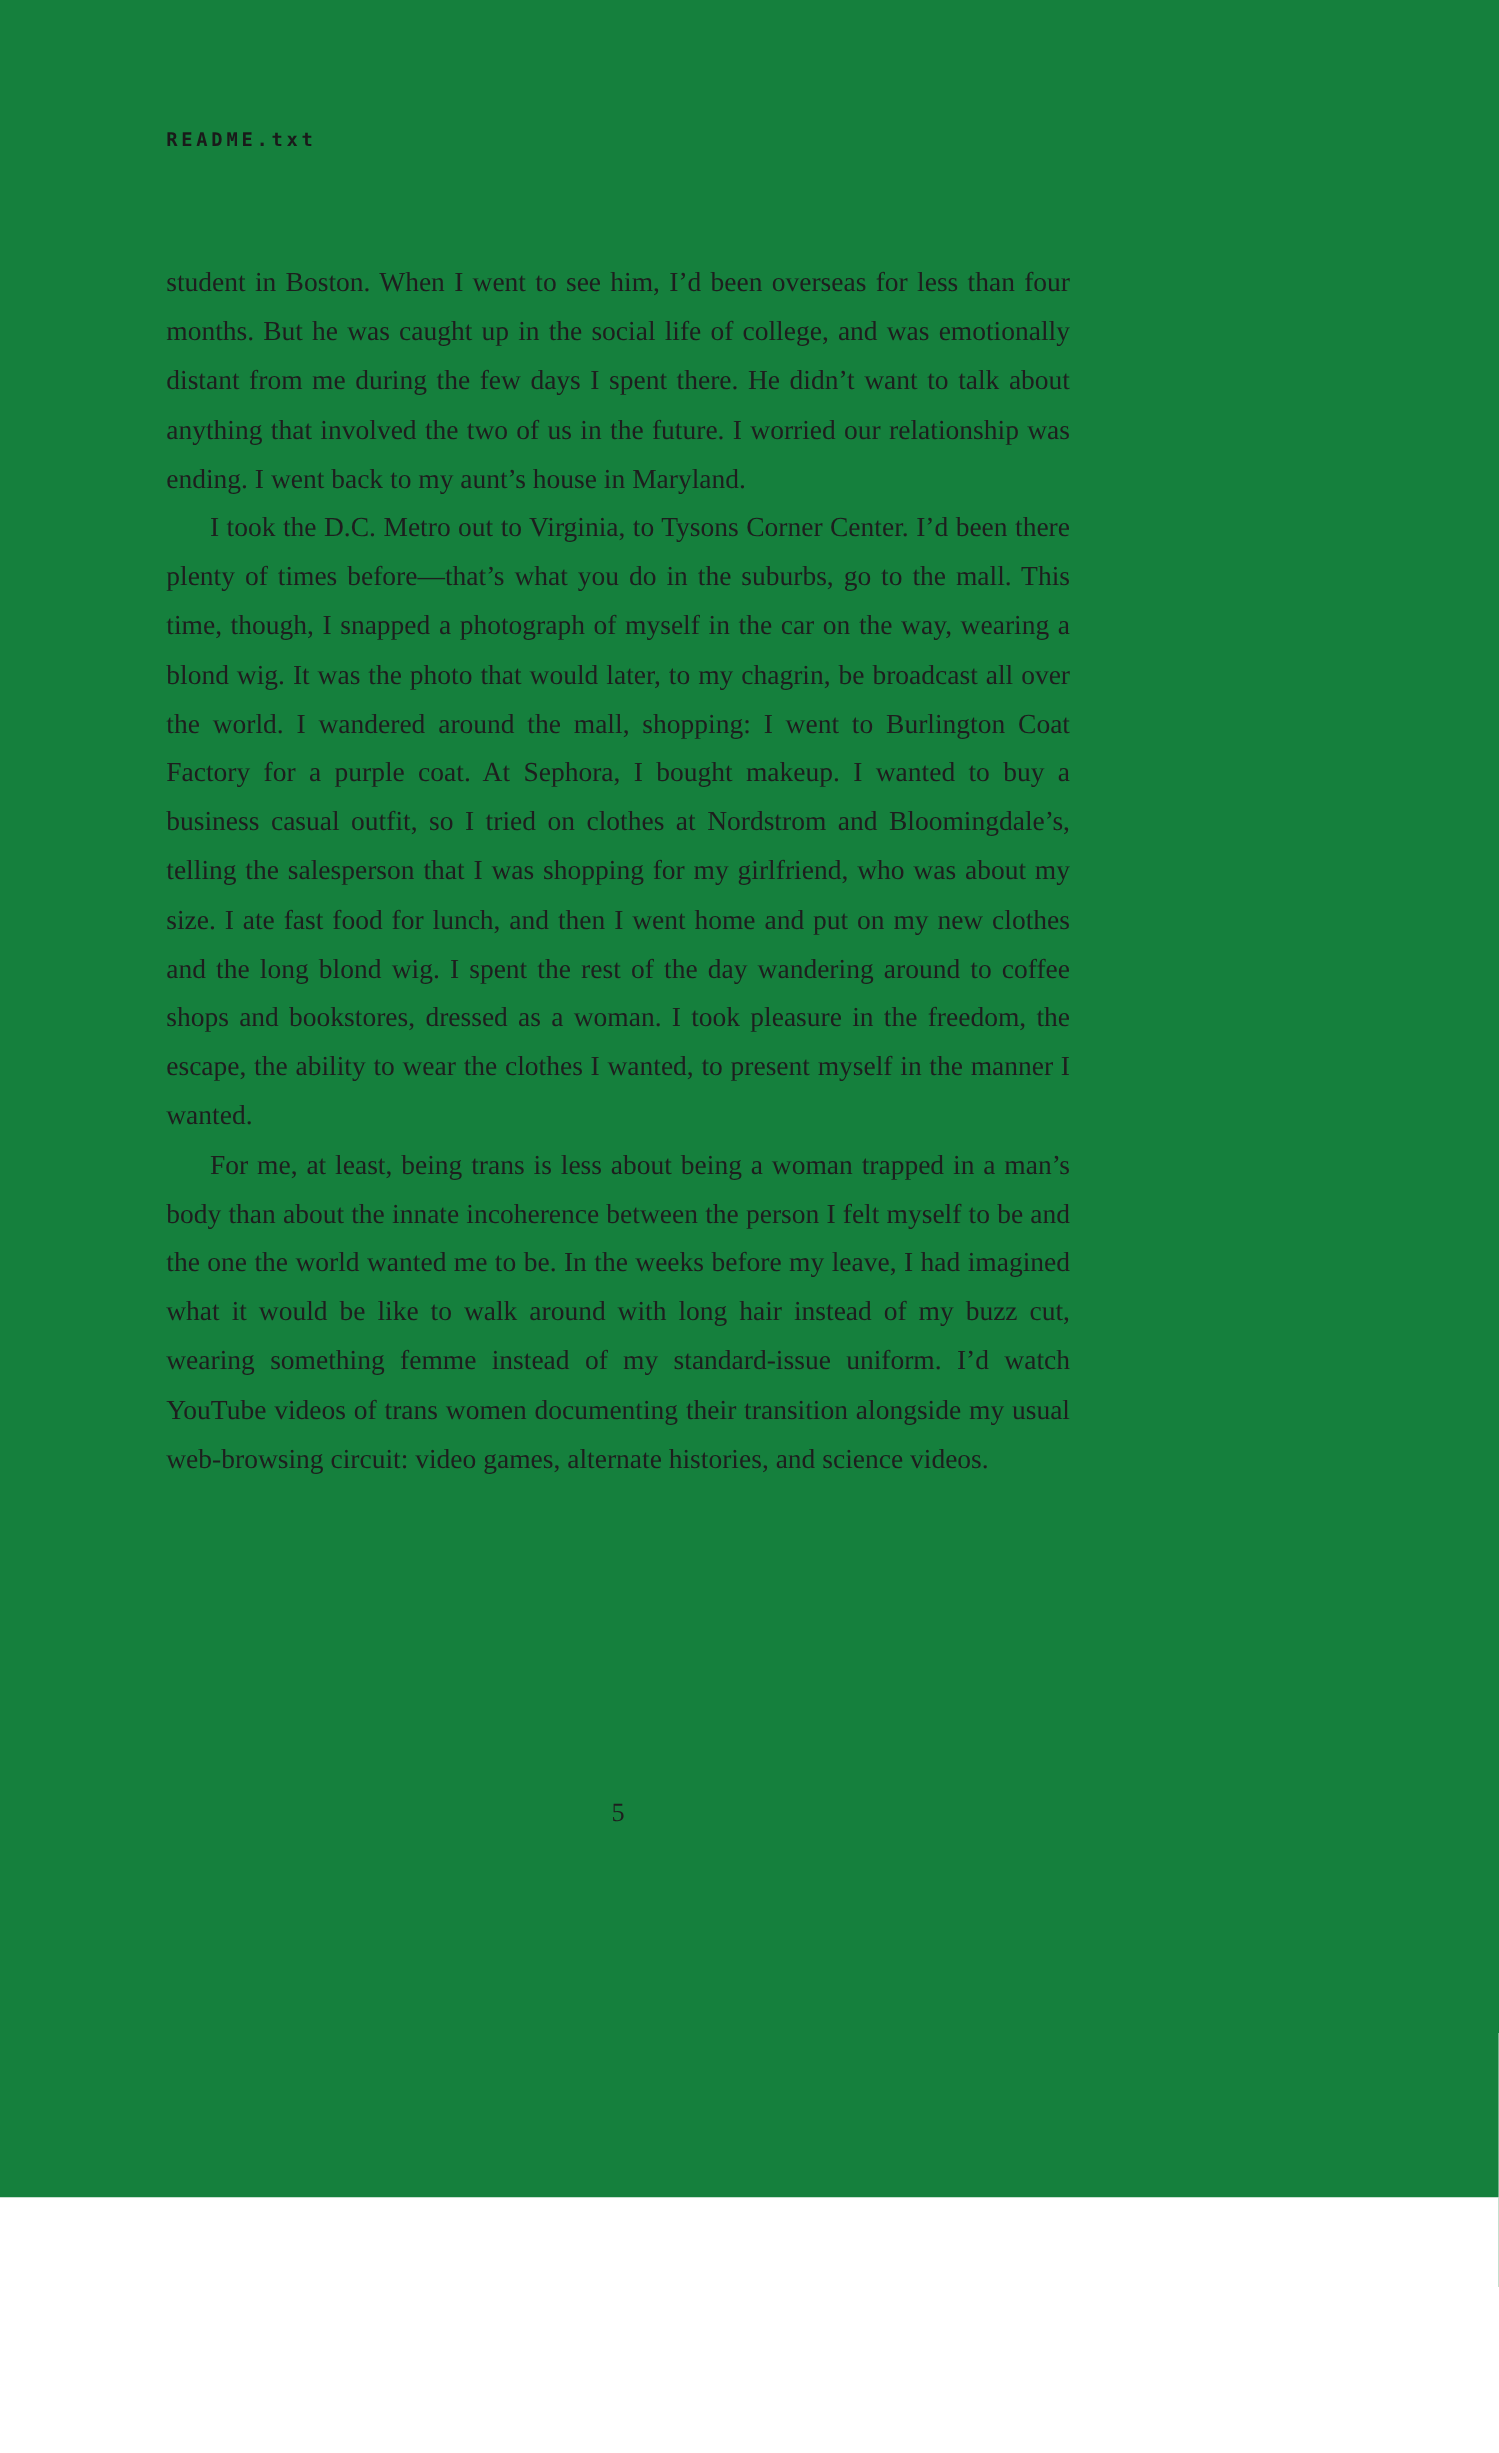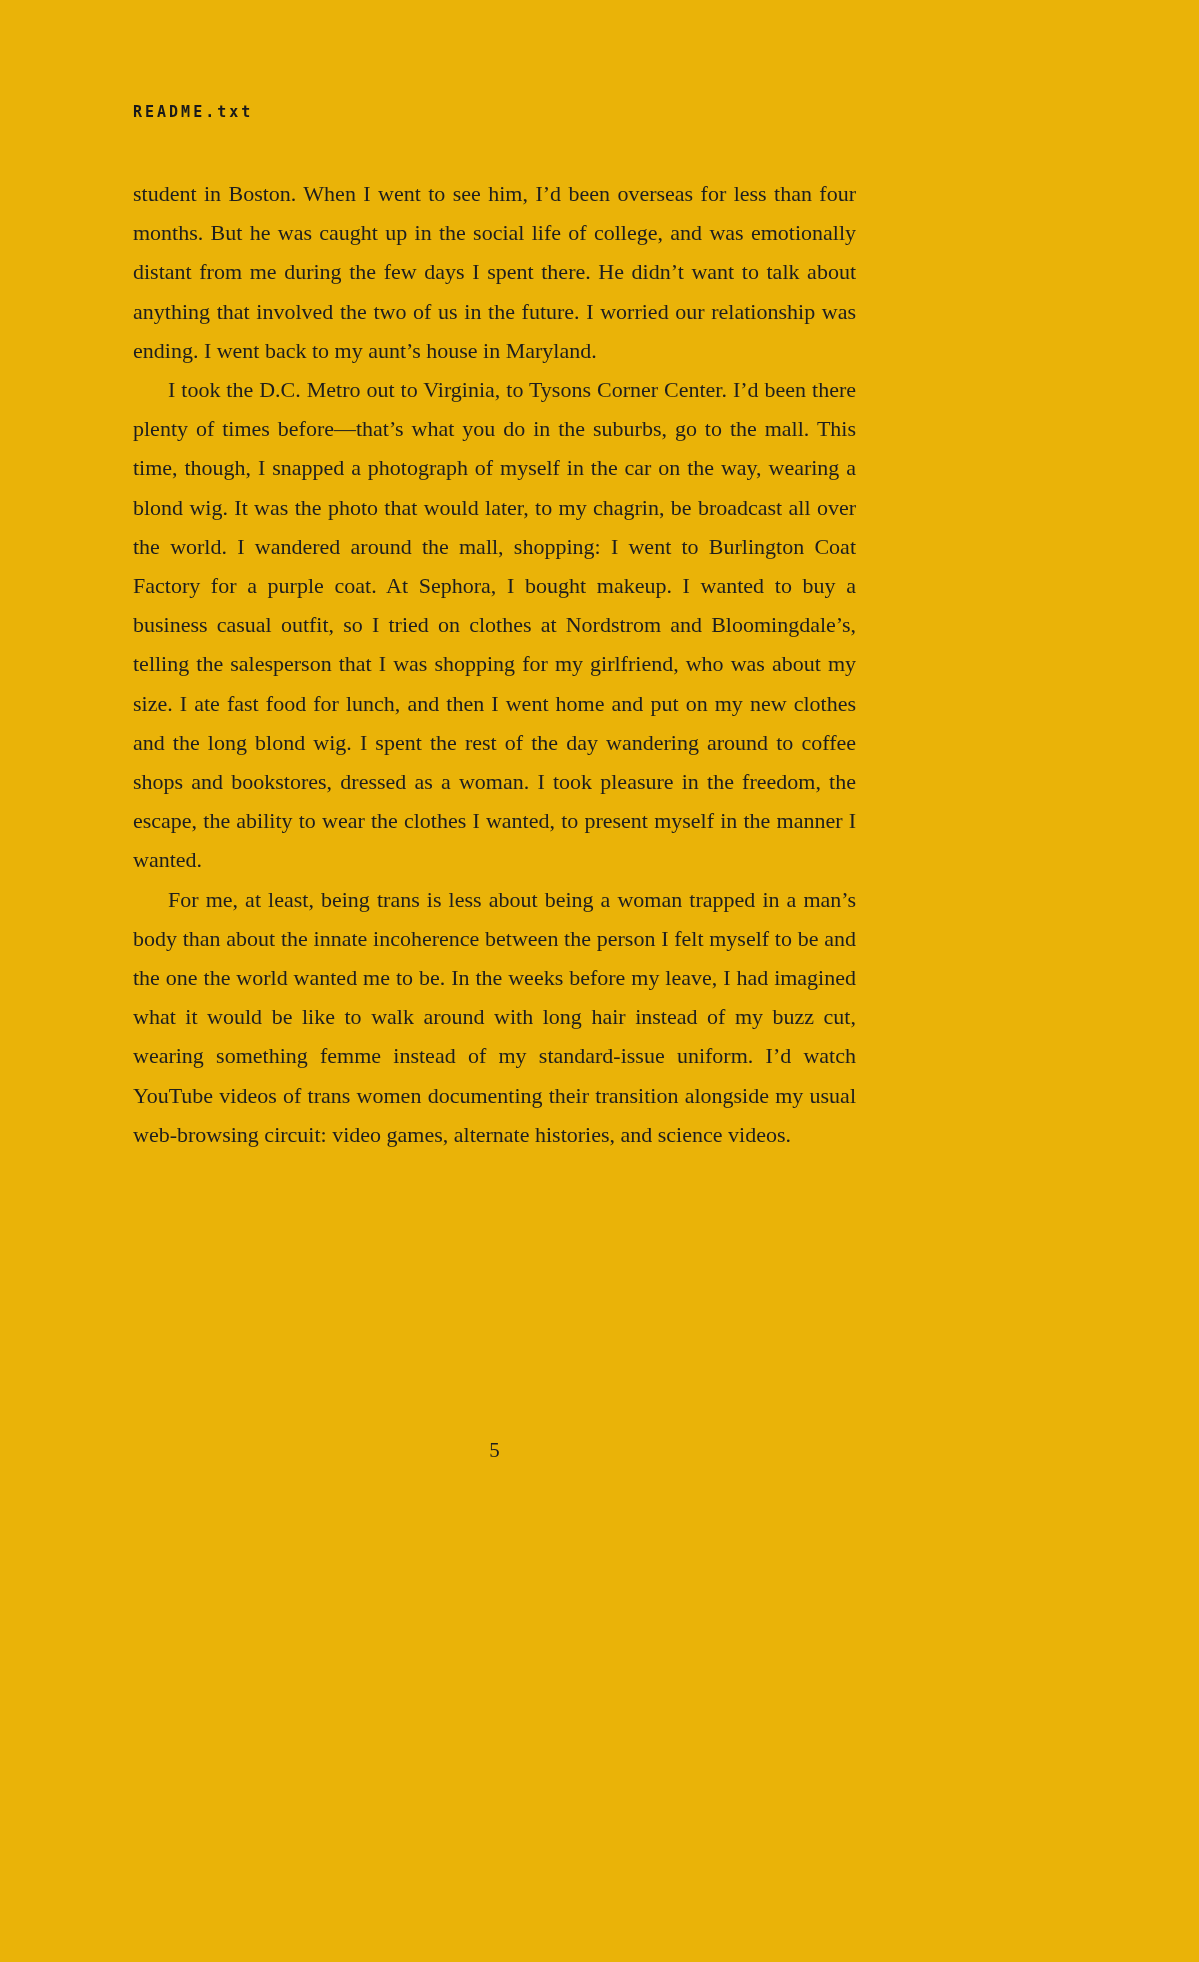"README.txt" .page { background: #eab308 -> #15803d; height: 1962px -> 1758px }
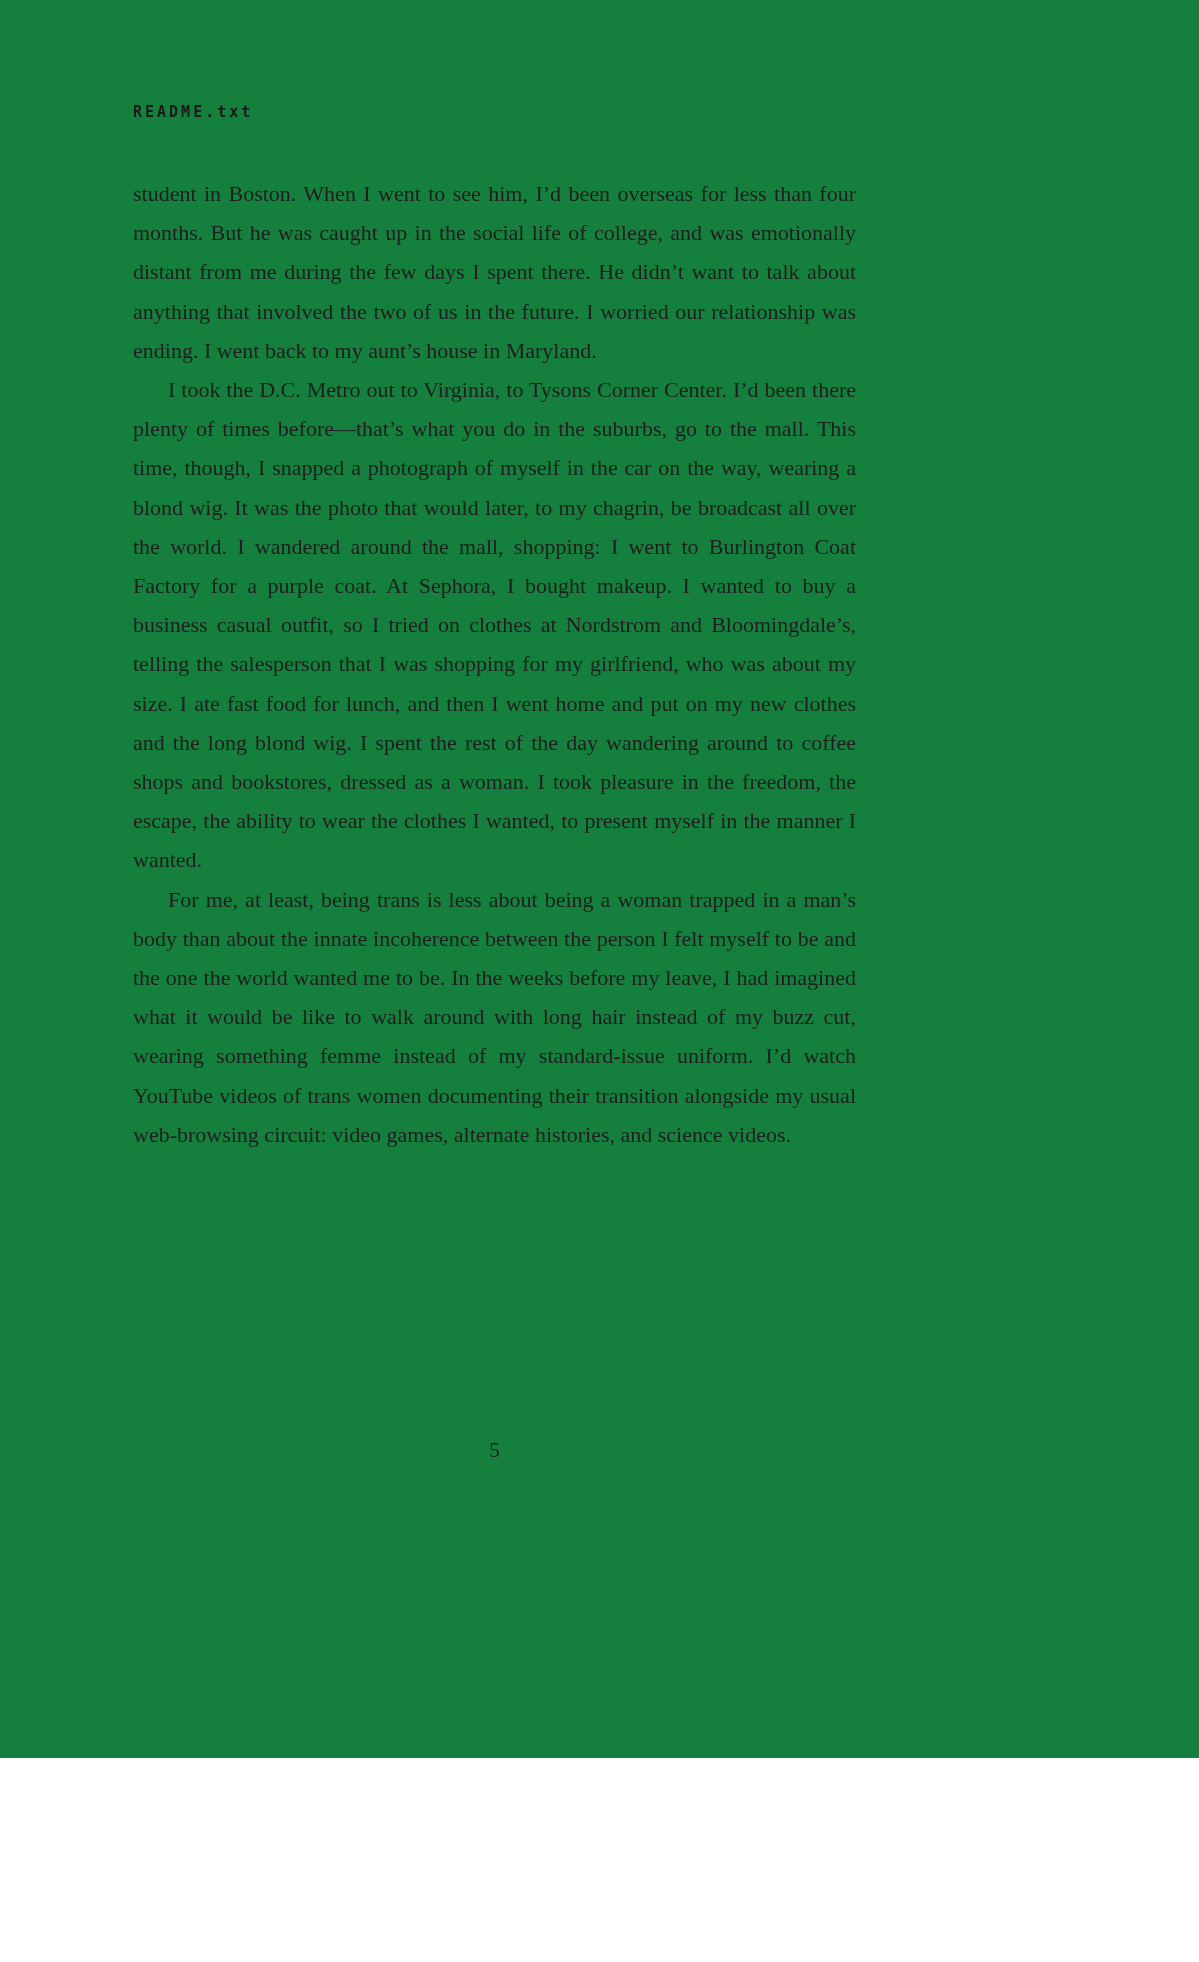"student in Boston. When I" .para.no-indent { margin-top: none -> 32px }
